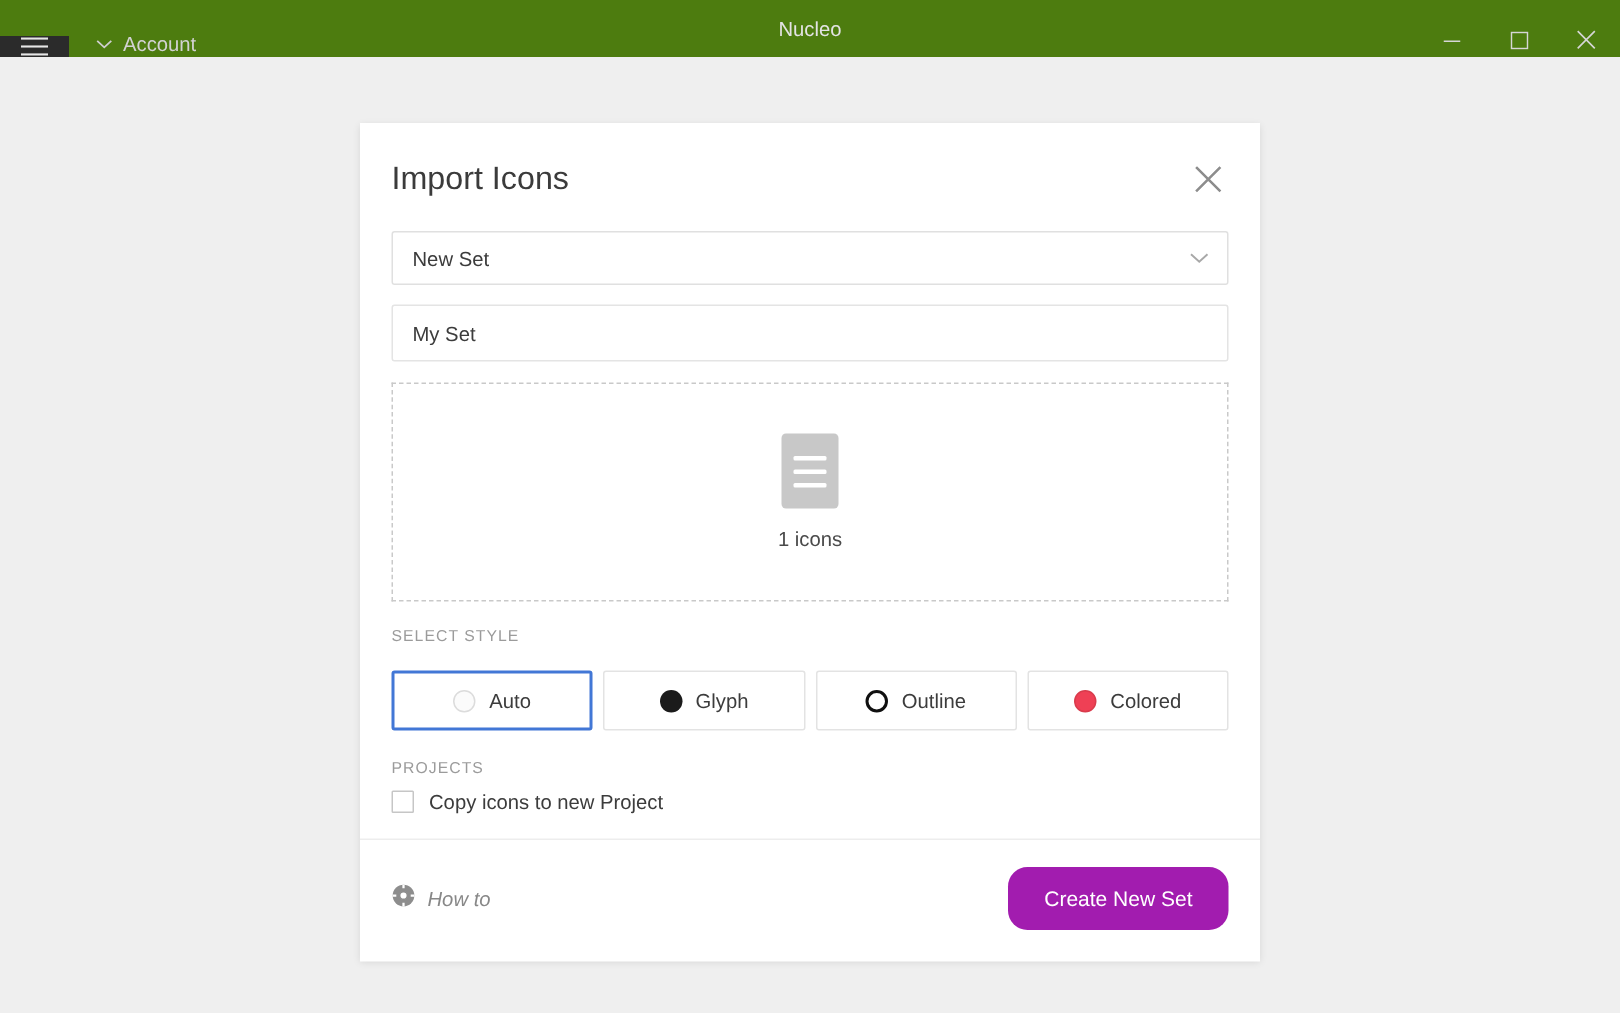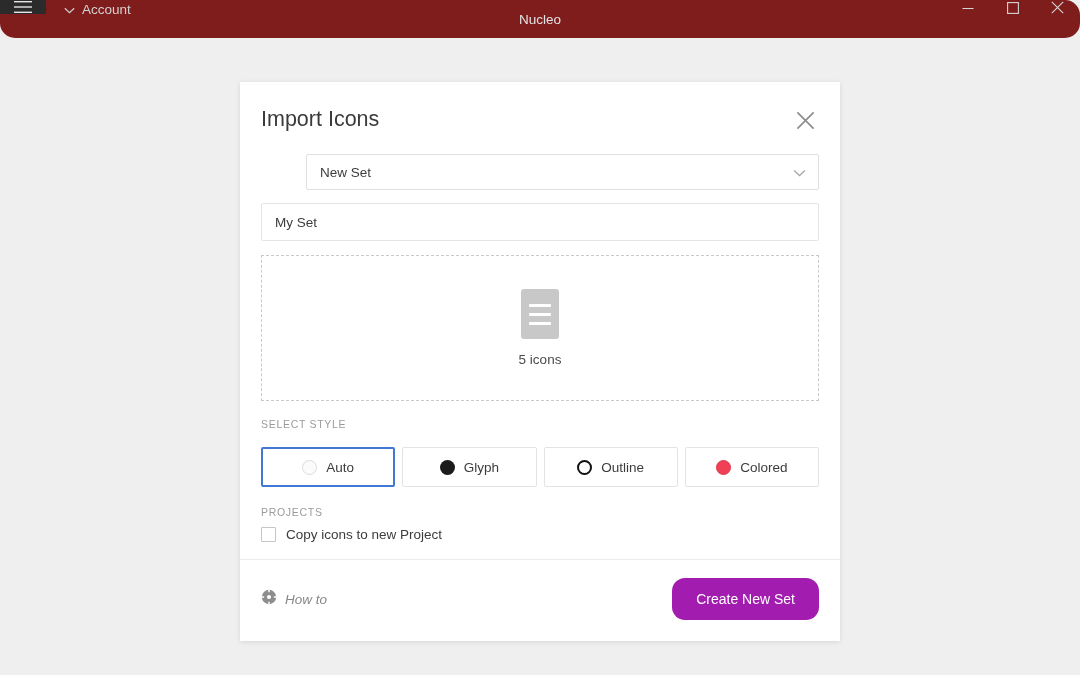"Account" .titlebar { align-items: flex-start -> flex-end; background: #7f1d1d -> #4d7c0f; border-radius: 15px -> none }
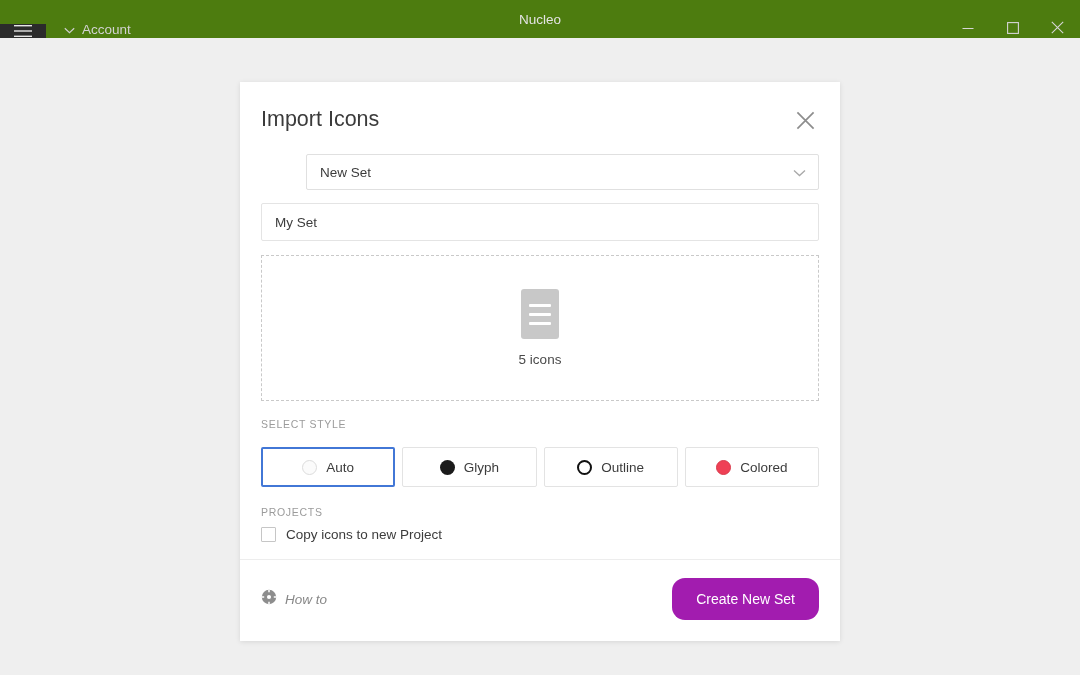"New Set" .select-row { margin-left: 45px -> none }
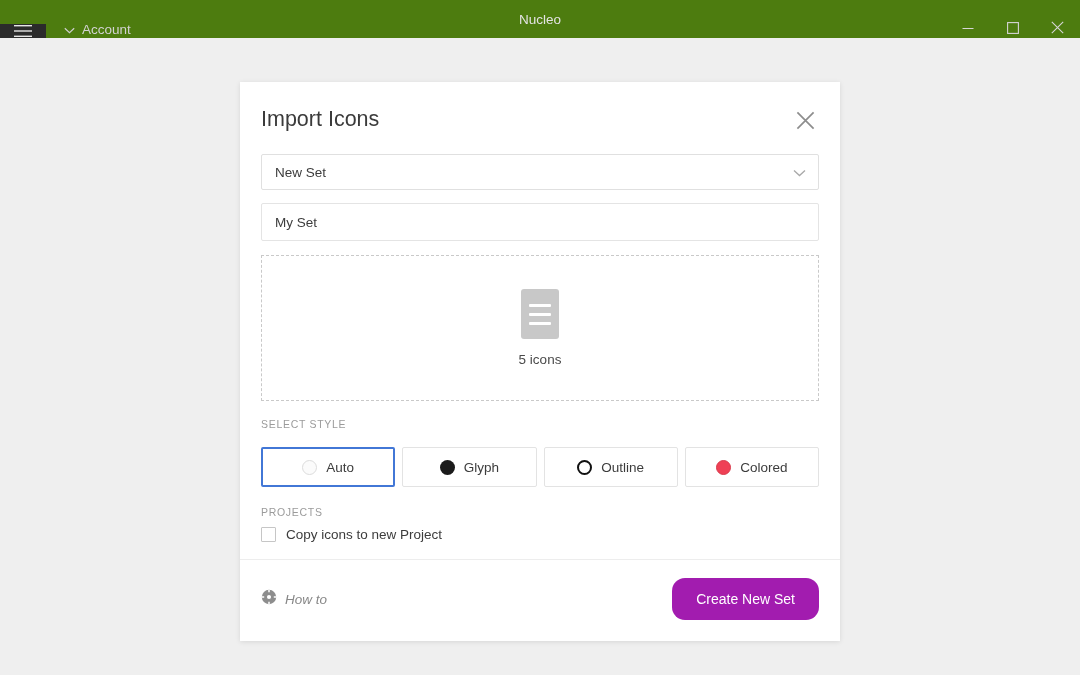"5 icons" div.dropzone-caption { text: 5 -> 1 }
